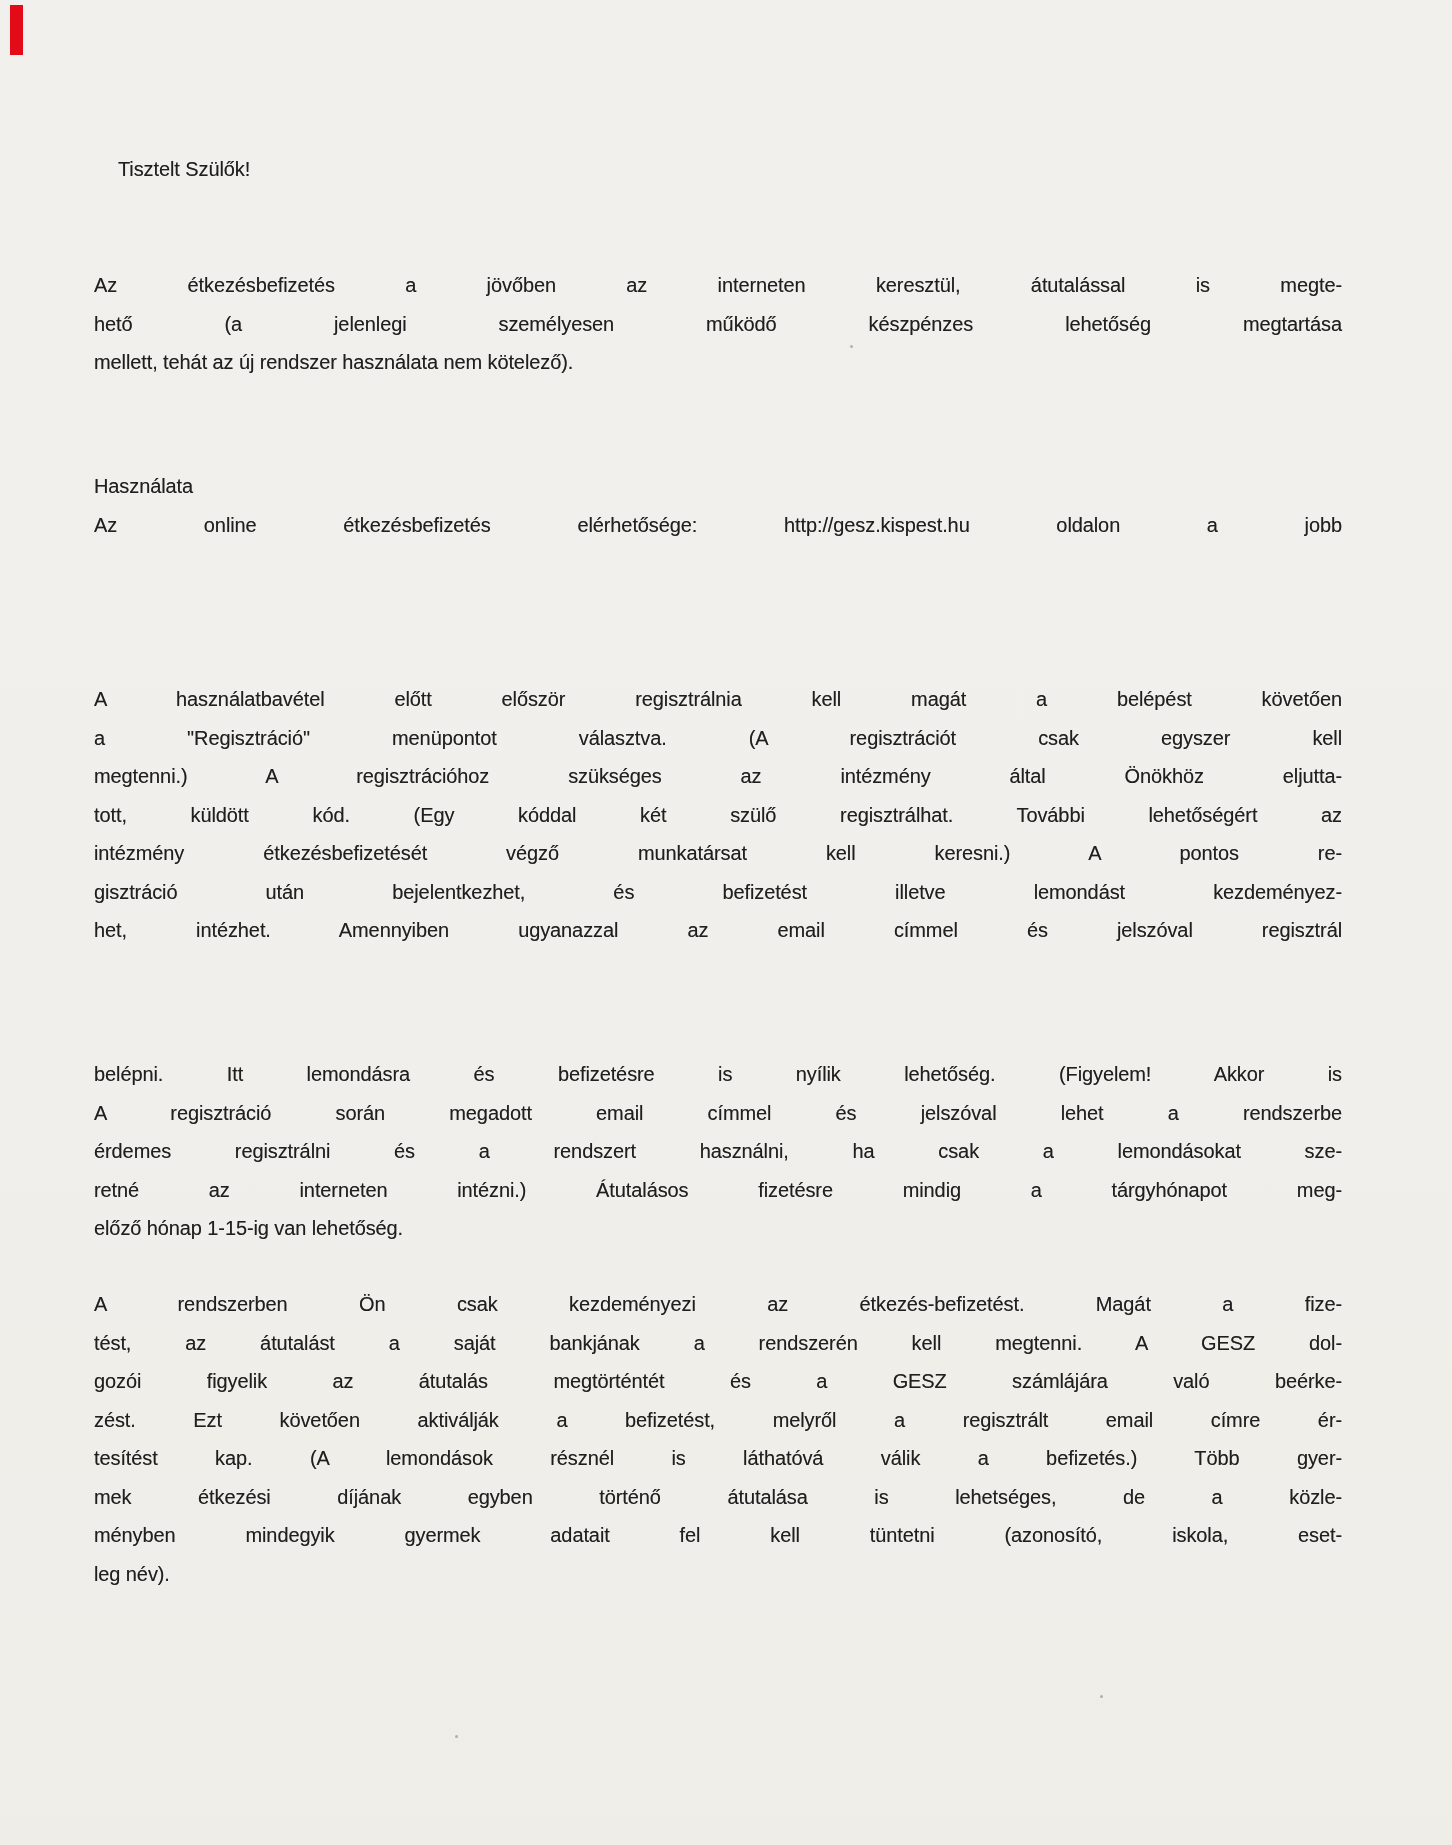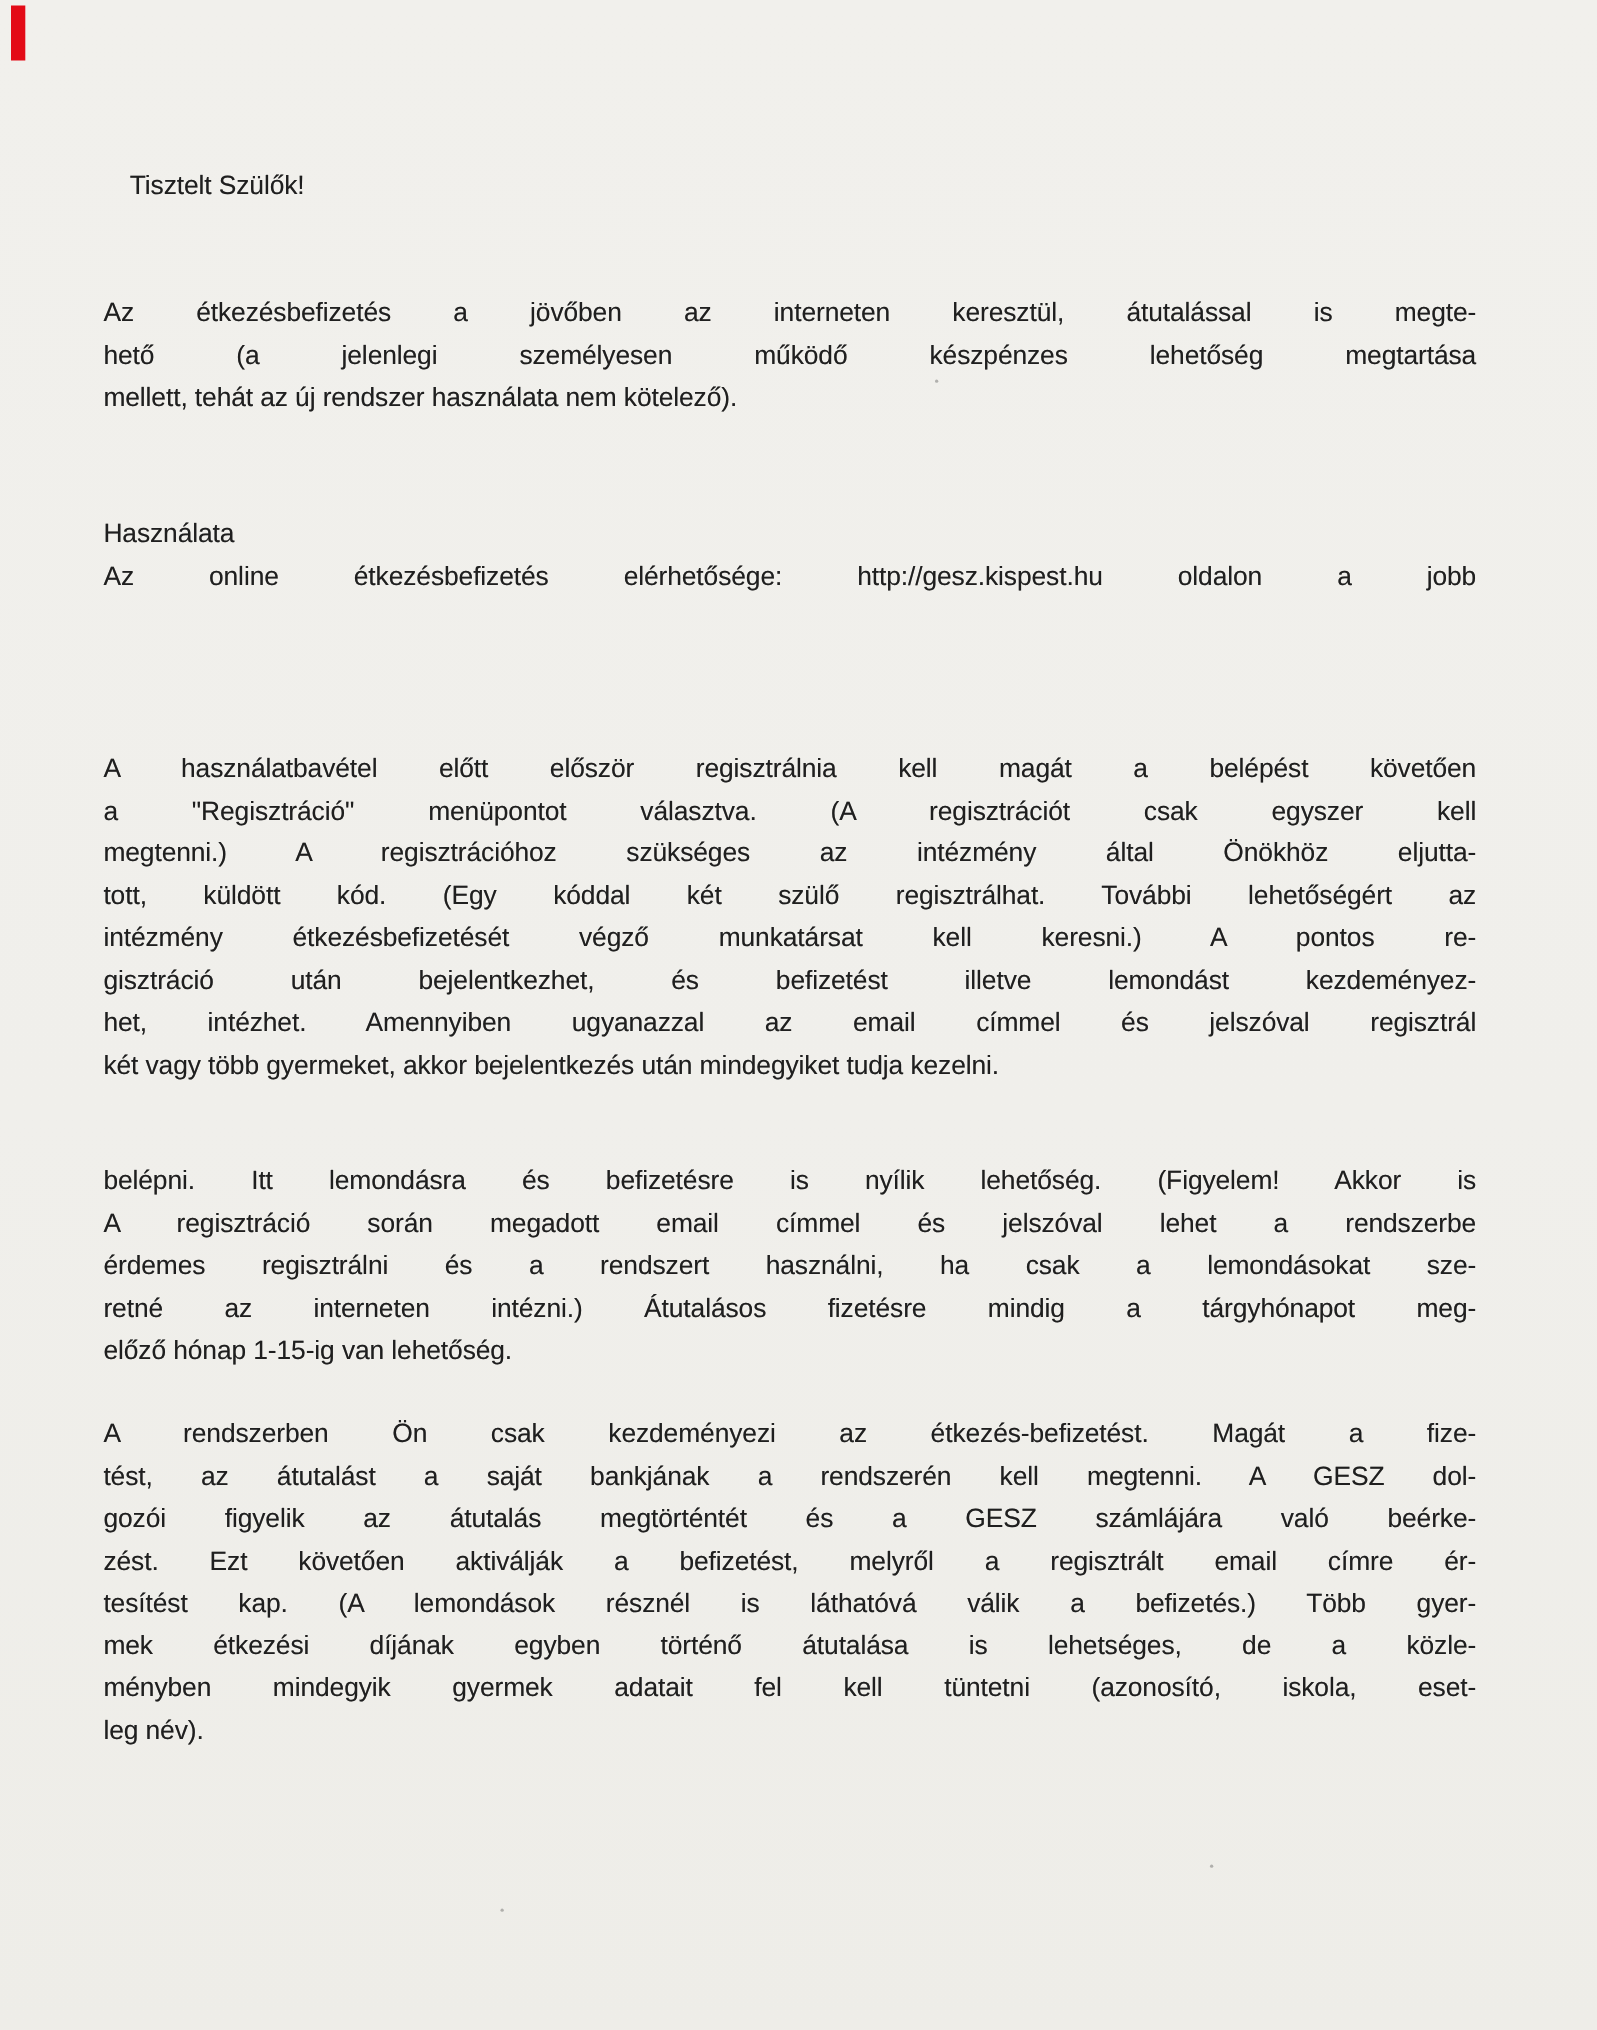"Tisztelt Szülők!" .page { font-size: 24px -> 20px }
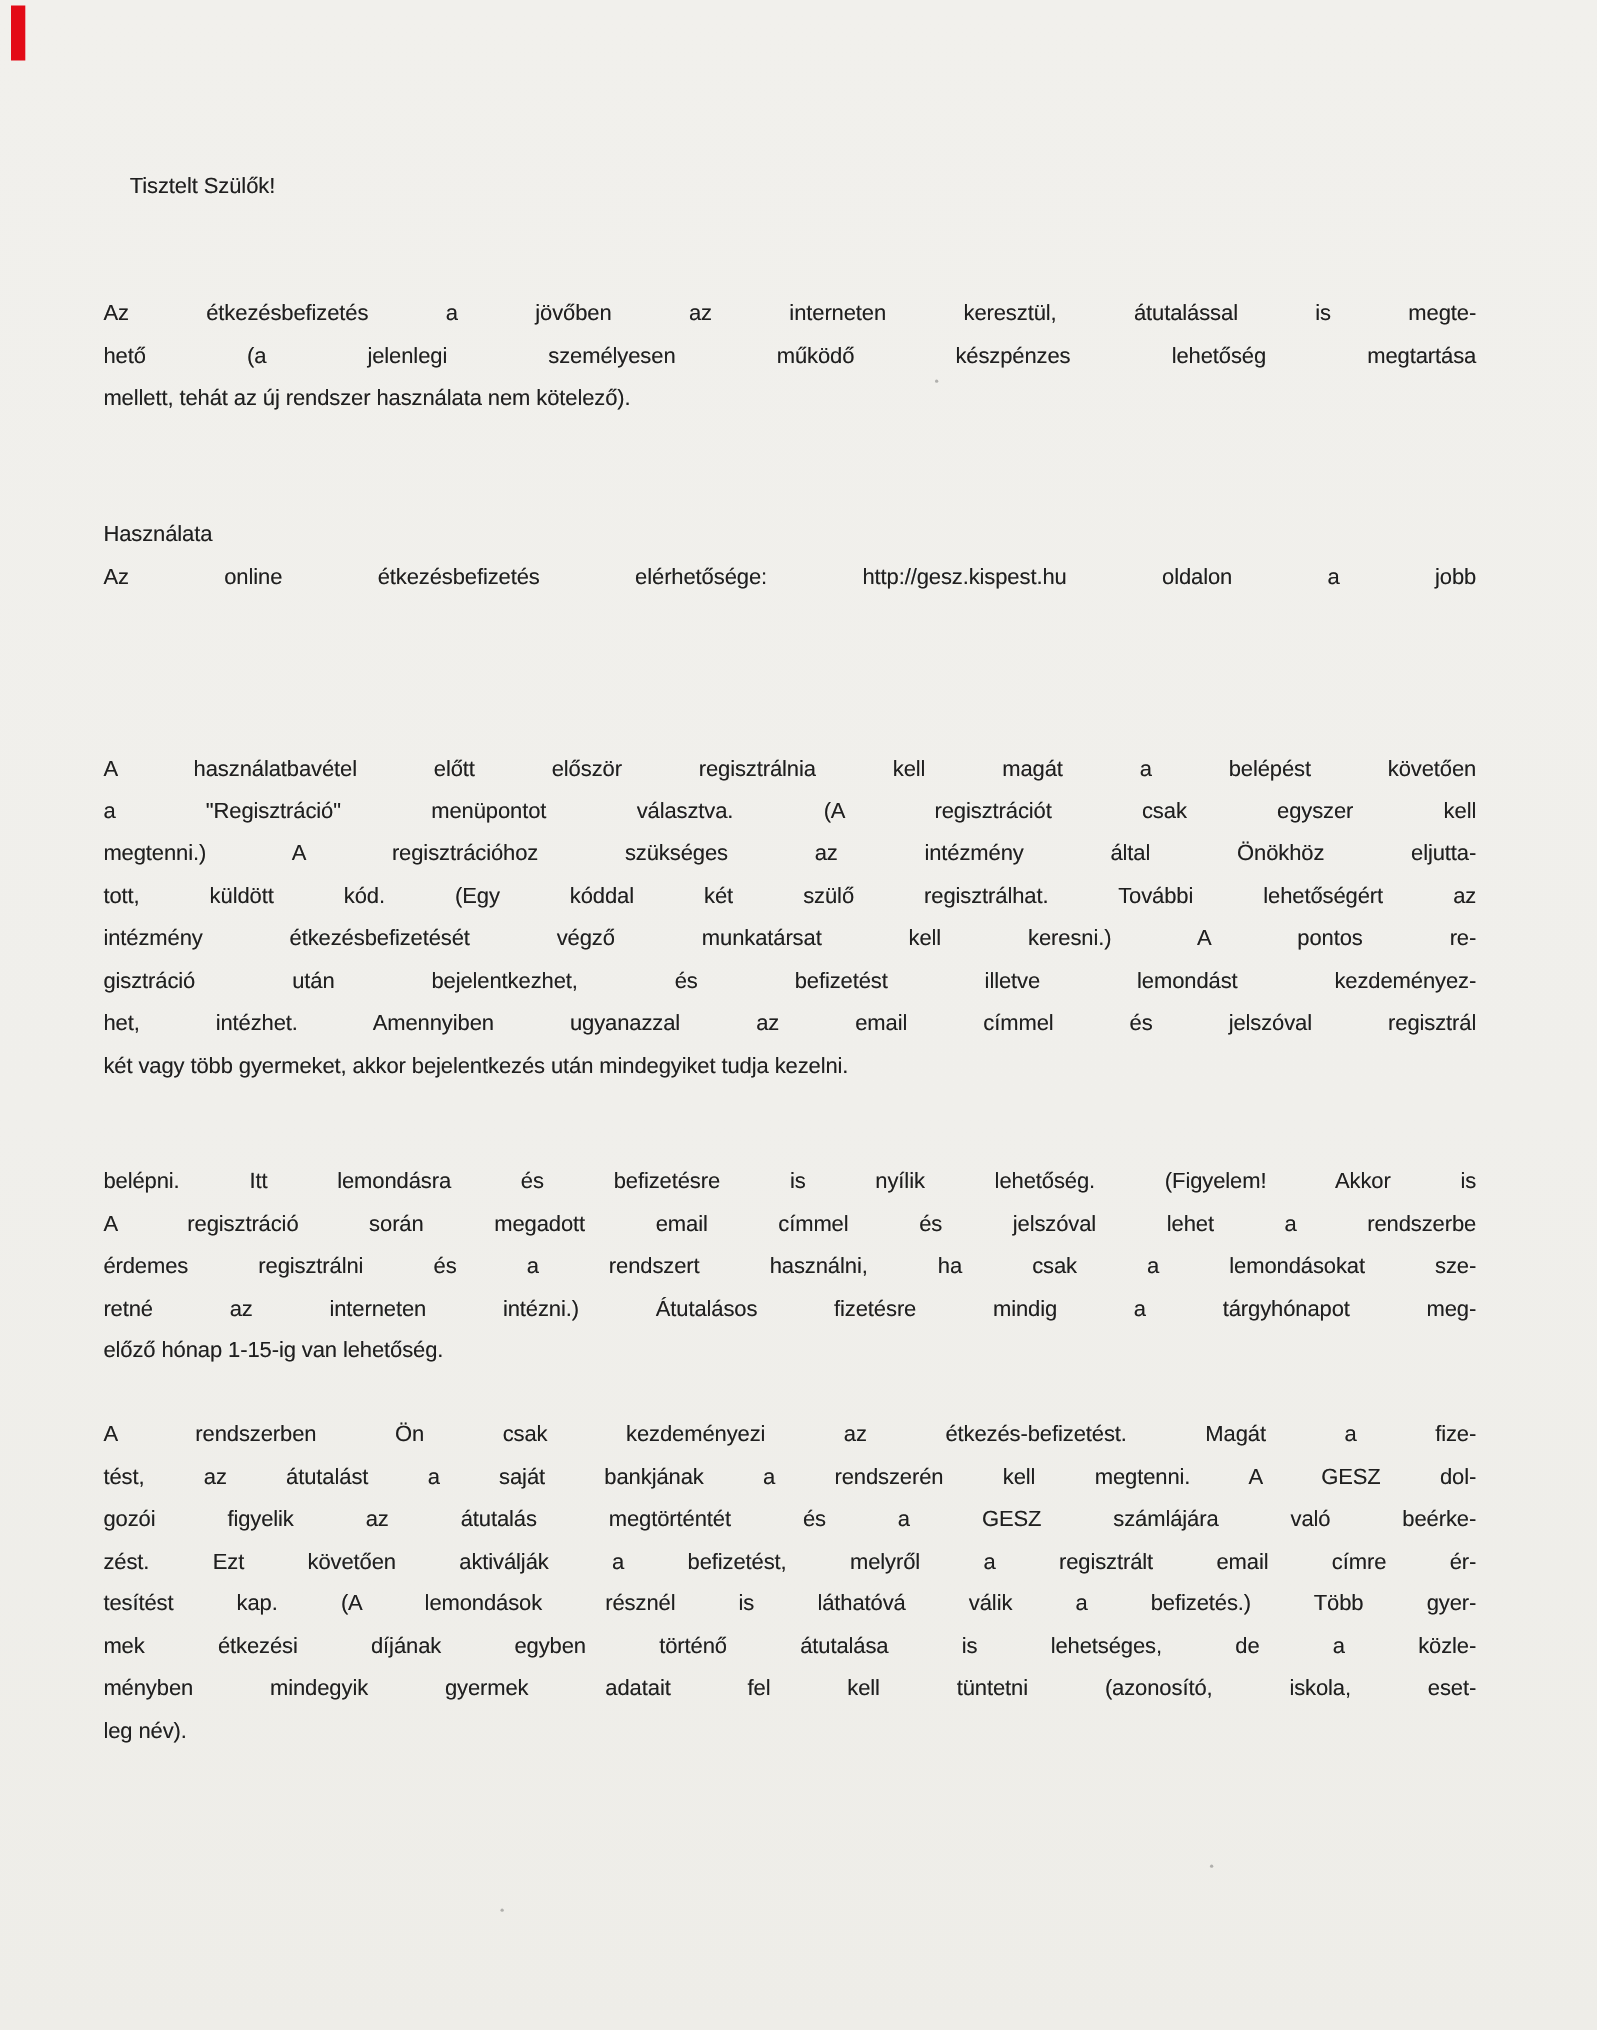"két vagy több gyermeket, akkor" div.line { html: <div>két vagy több gyermeket, akkor bejelentkezés után mindegyiket tudja kezelni.</div> -> none }
